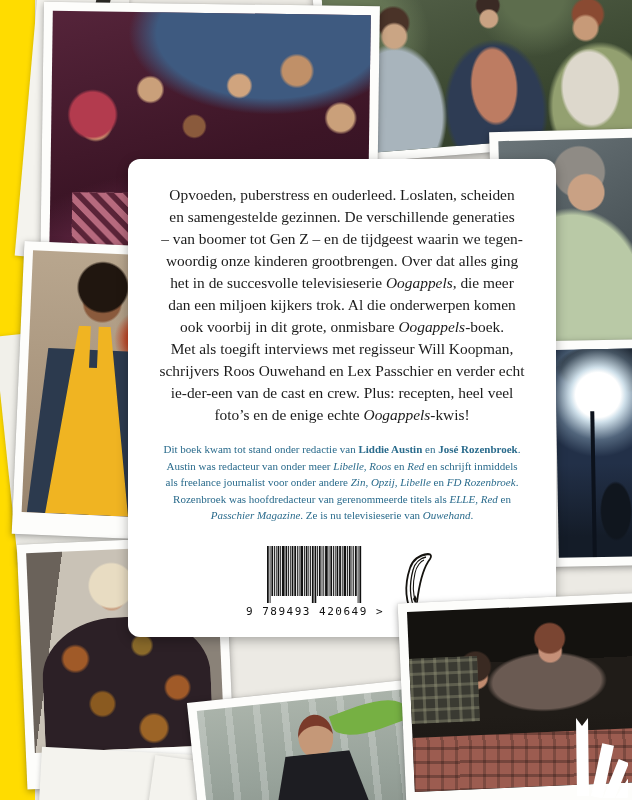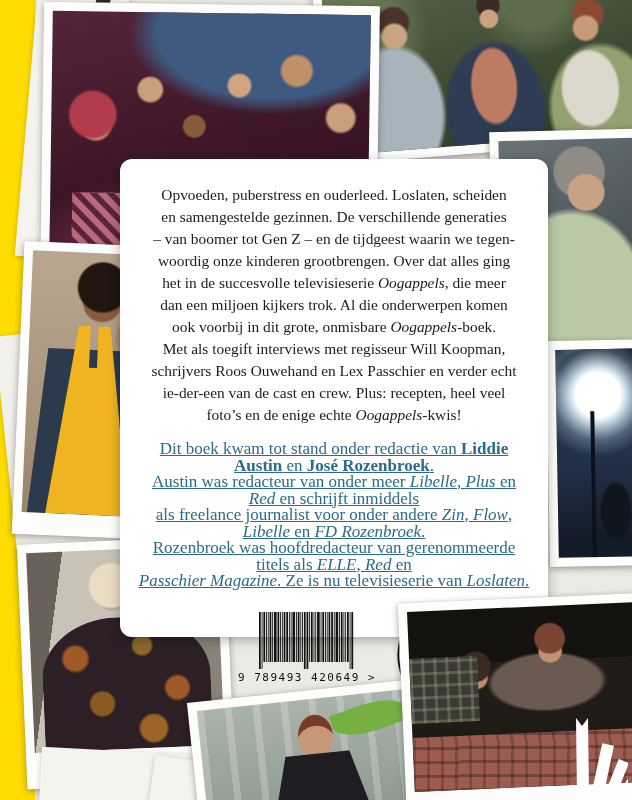"Opvoeden, puberstress en ouderleed." .card { left: 120px -> 128px }
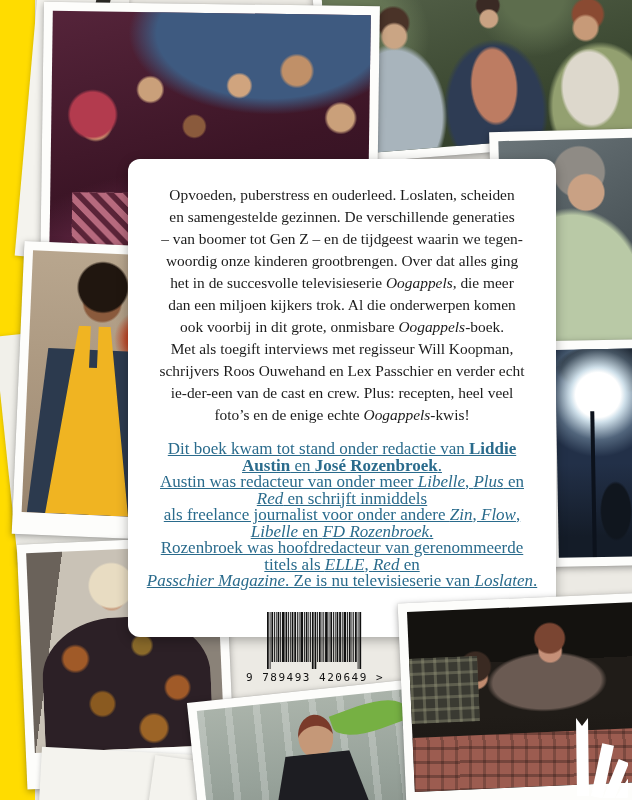"Dit boek kwam tot stand" .credits { font-size: 17px -> 11px; text-decoration: underline -> none }
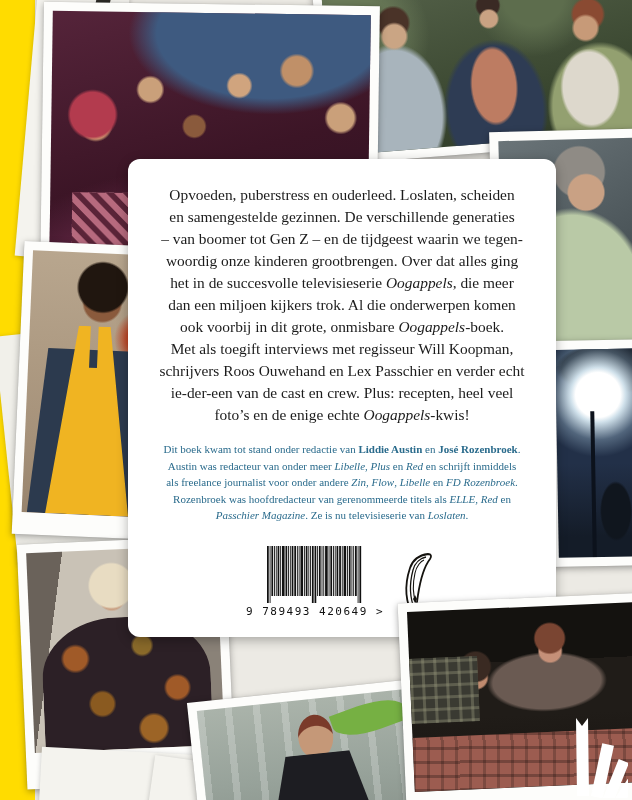"Plus" span.i { text: Plus -> Roos }
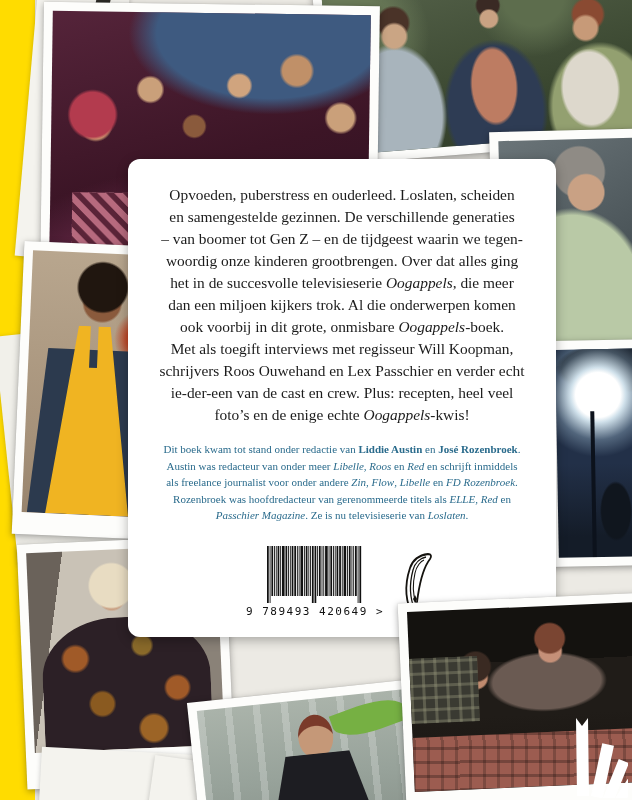"Flow" span.i { text: Flow -> Opzij }
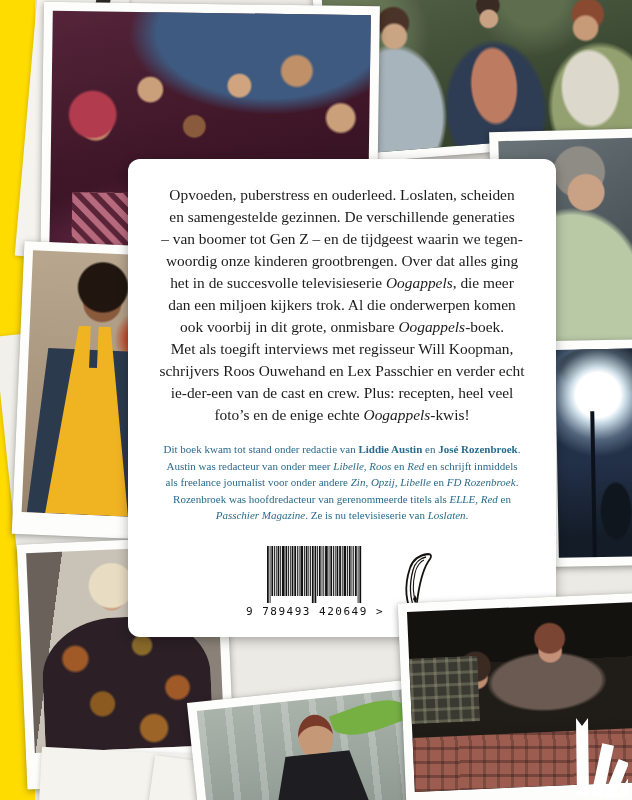"Loslaten" span.i { text: Loslaten -> Ouwehand }
